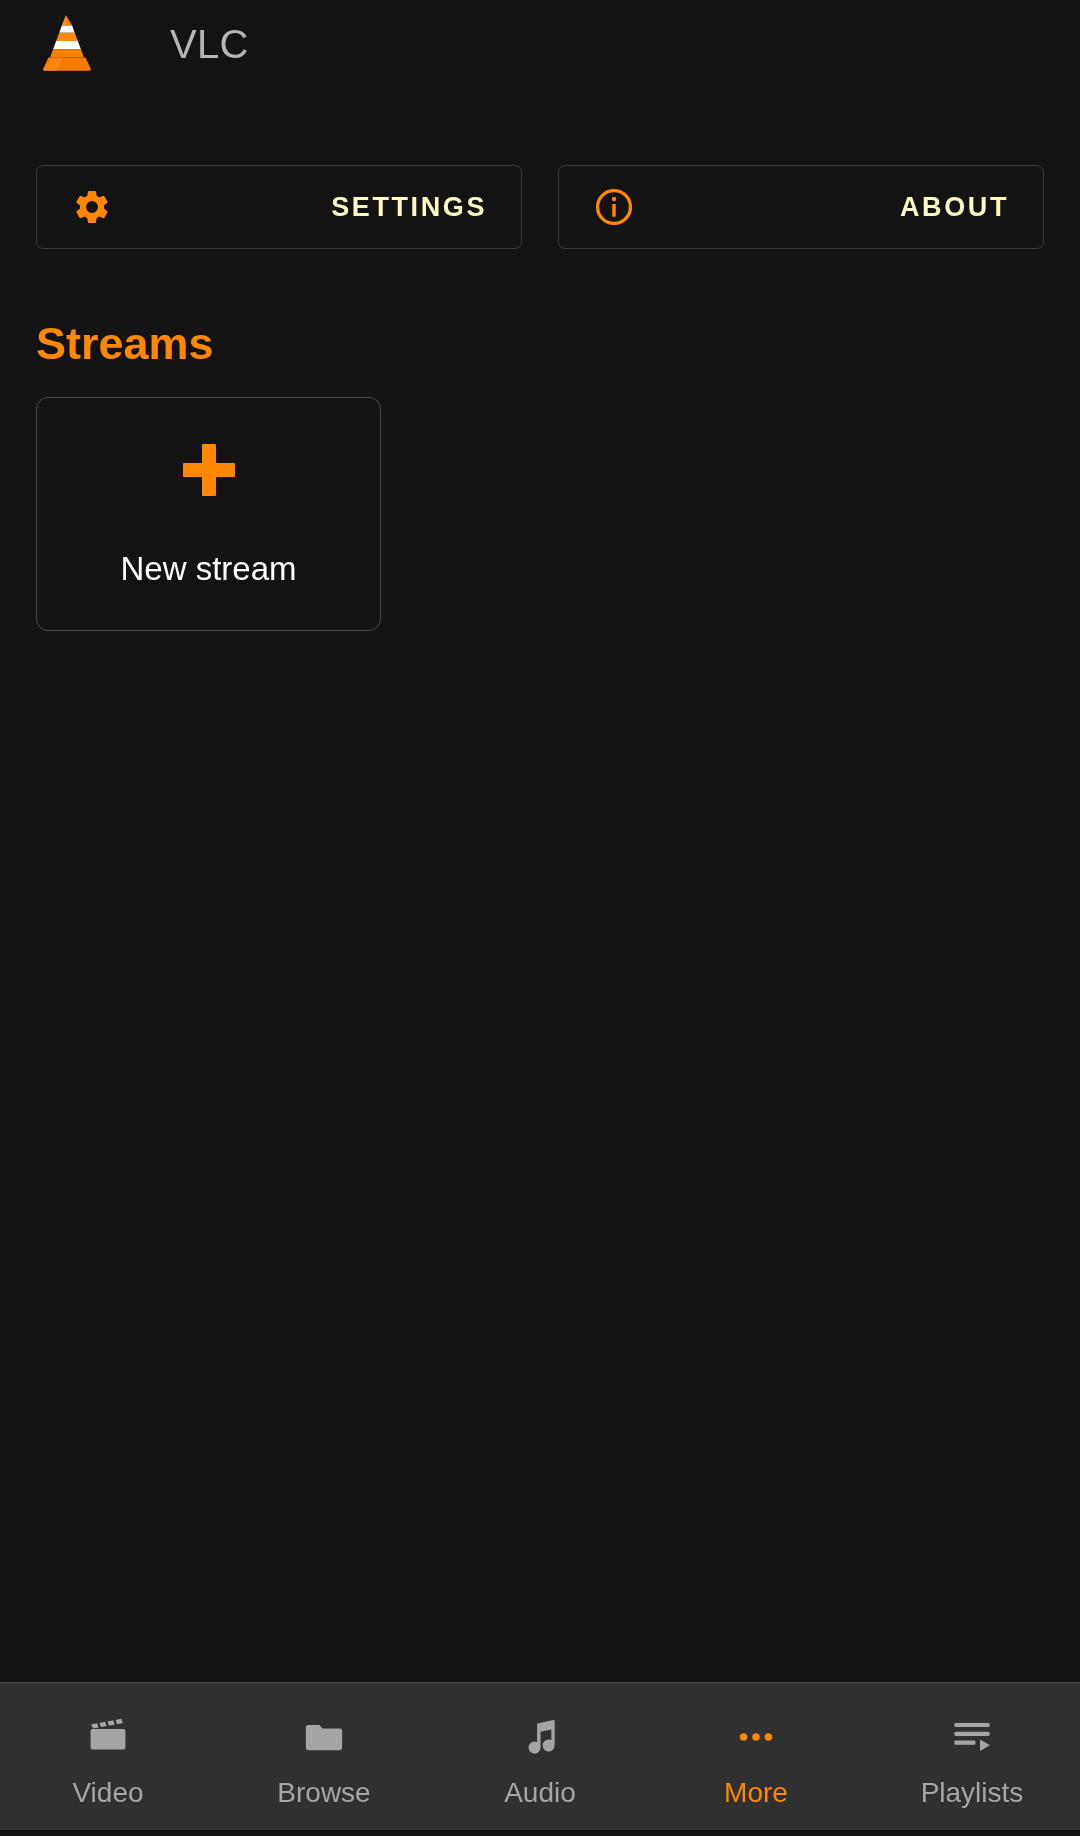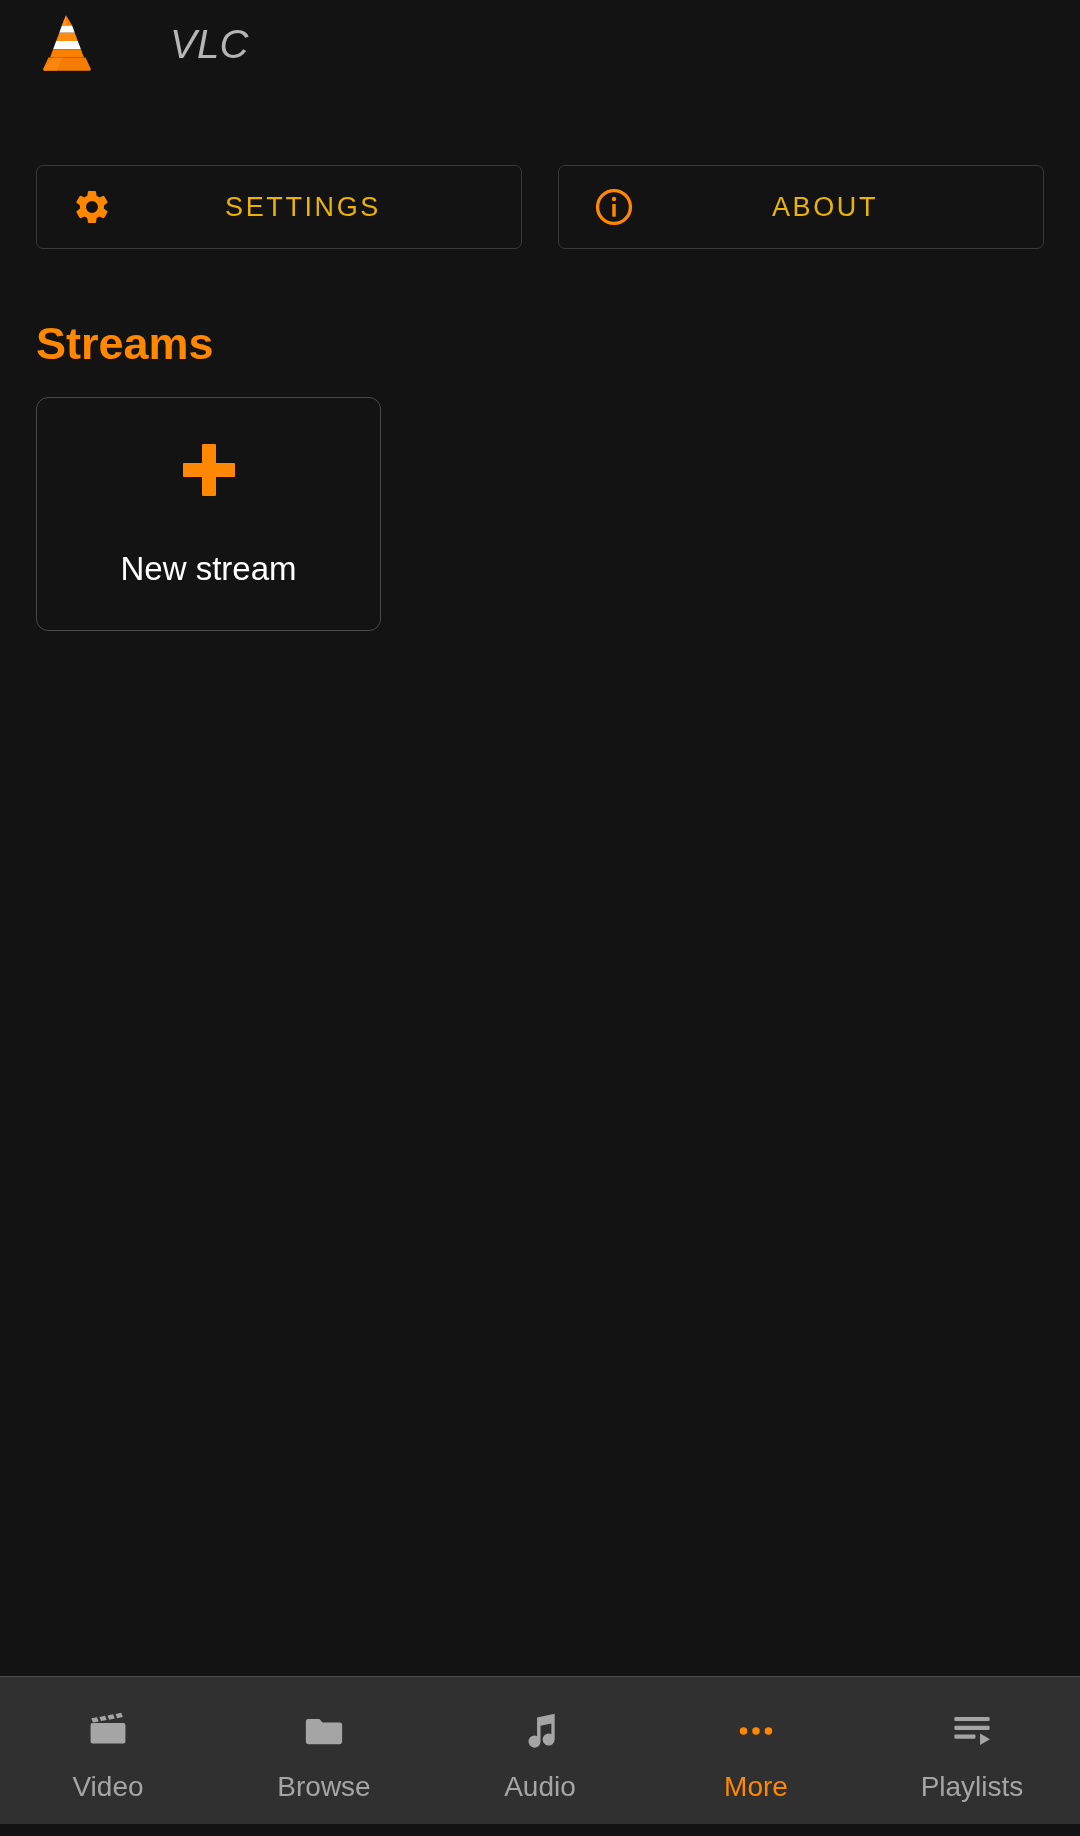"VLC" .app-title { font-style: italic -> none }
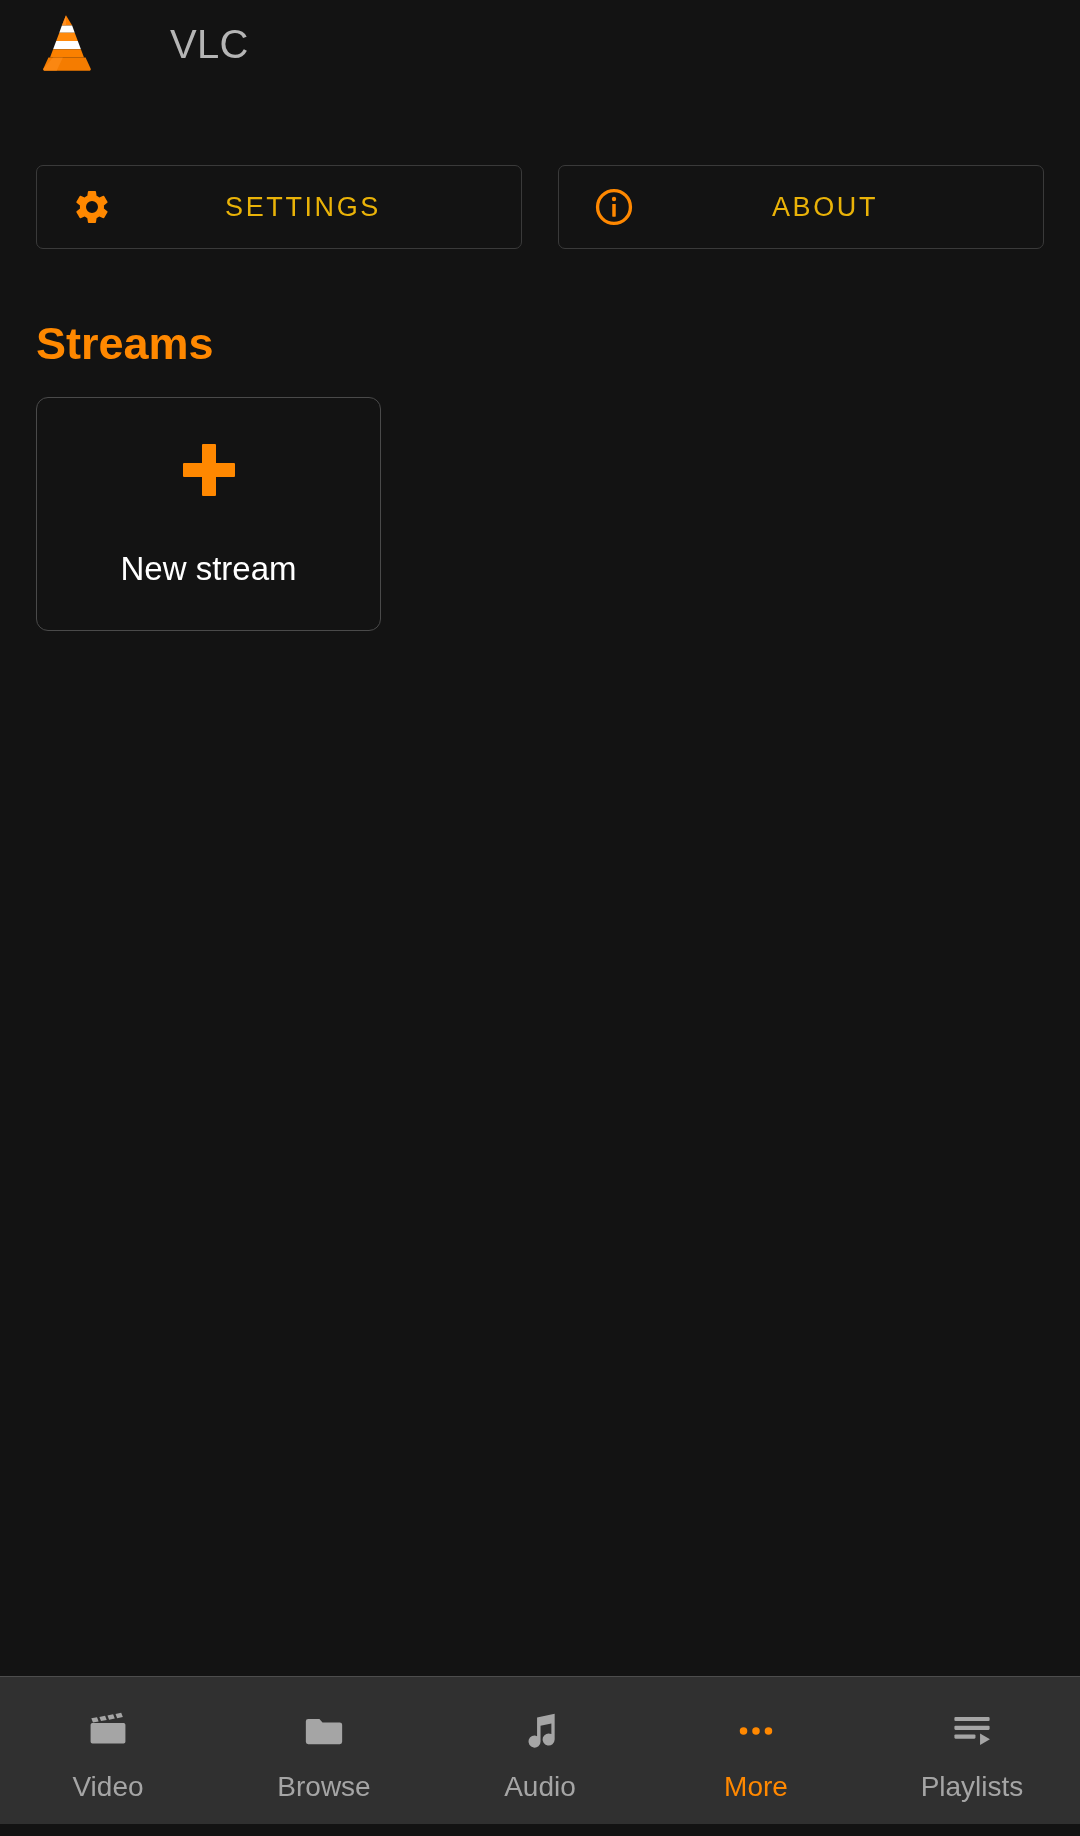"SETTINGS" .action-btn .btn-label { color: #eab308 -> #fef9c3; font-weight: normal -> bold; text-align: center -> right }
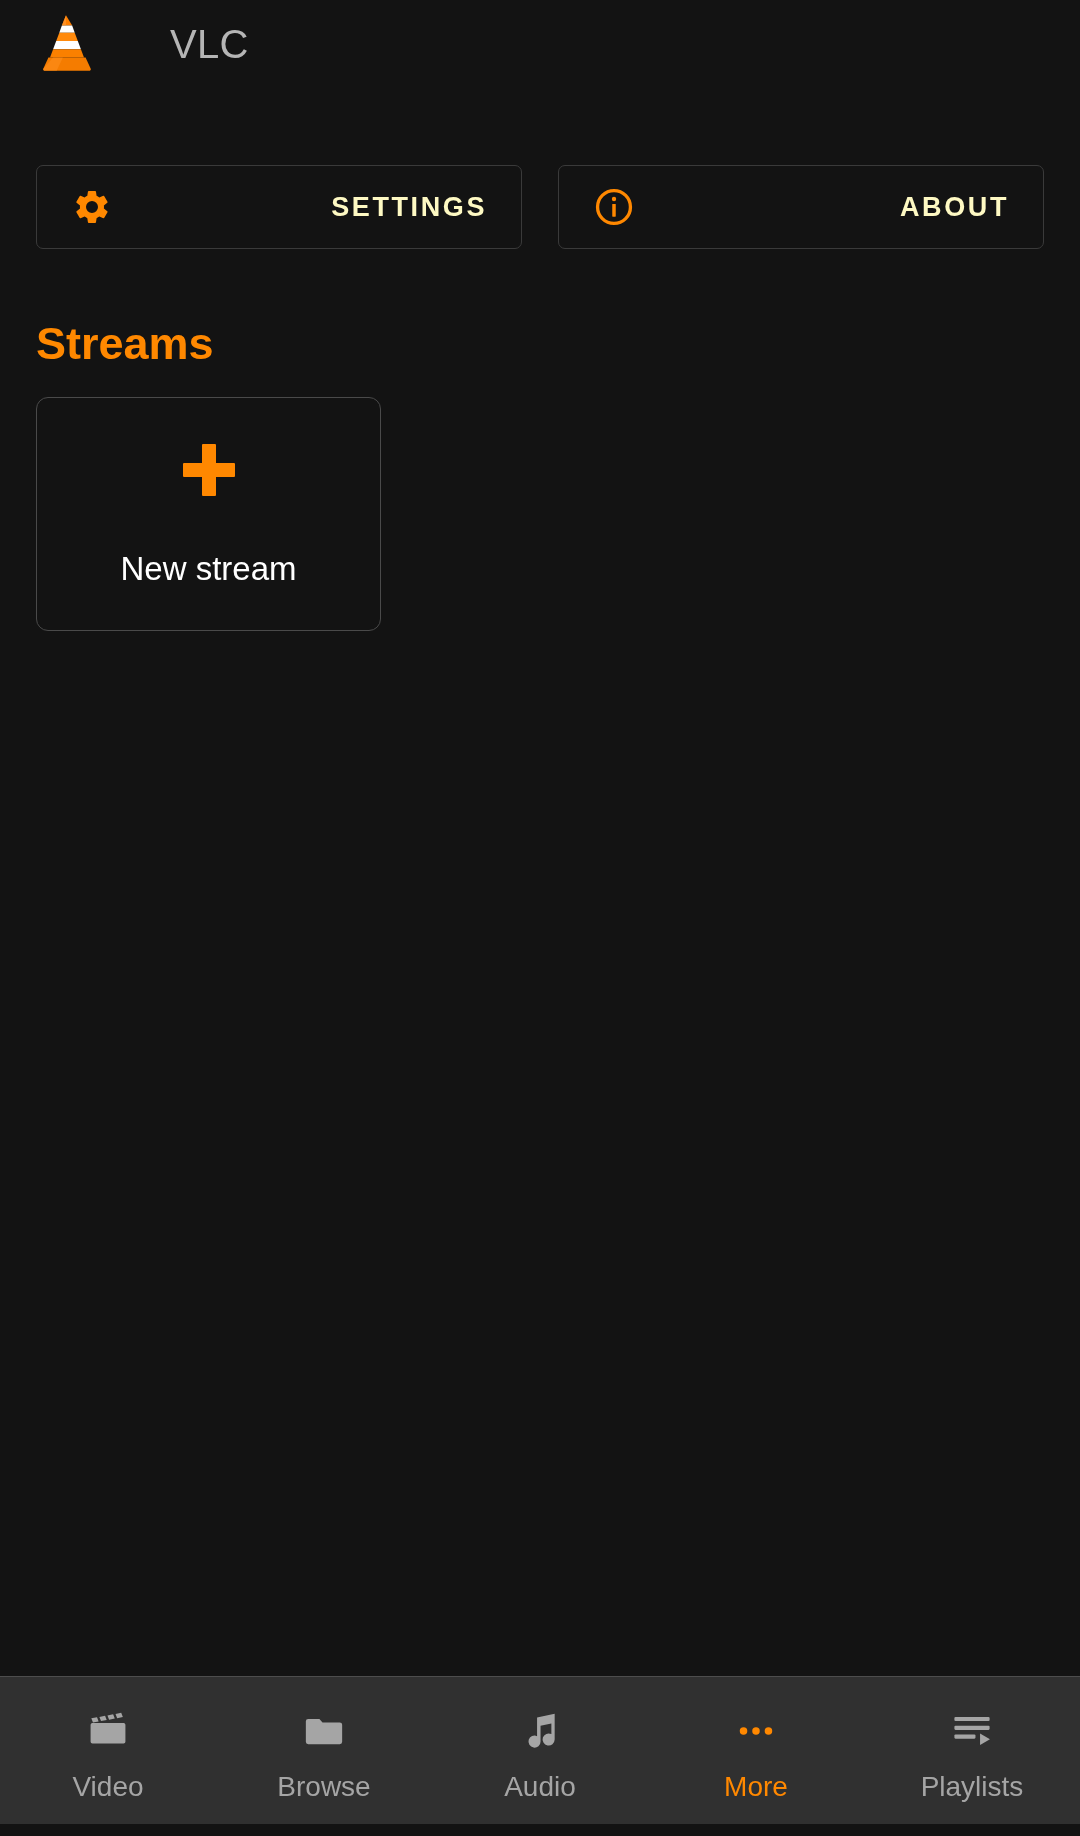"Video" .bottom-nav { bottom: 12px -> 6px }
